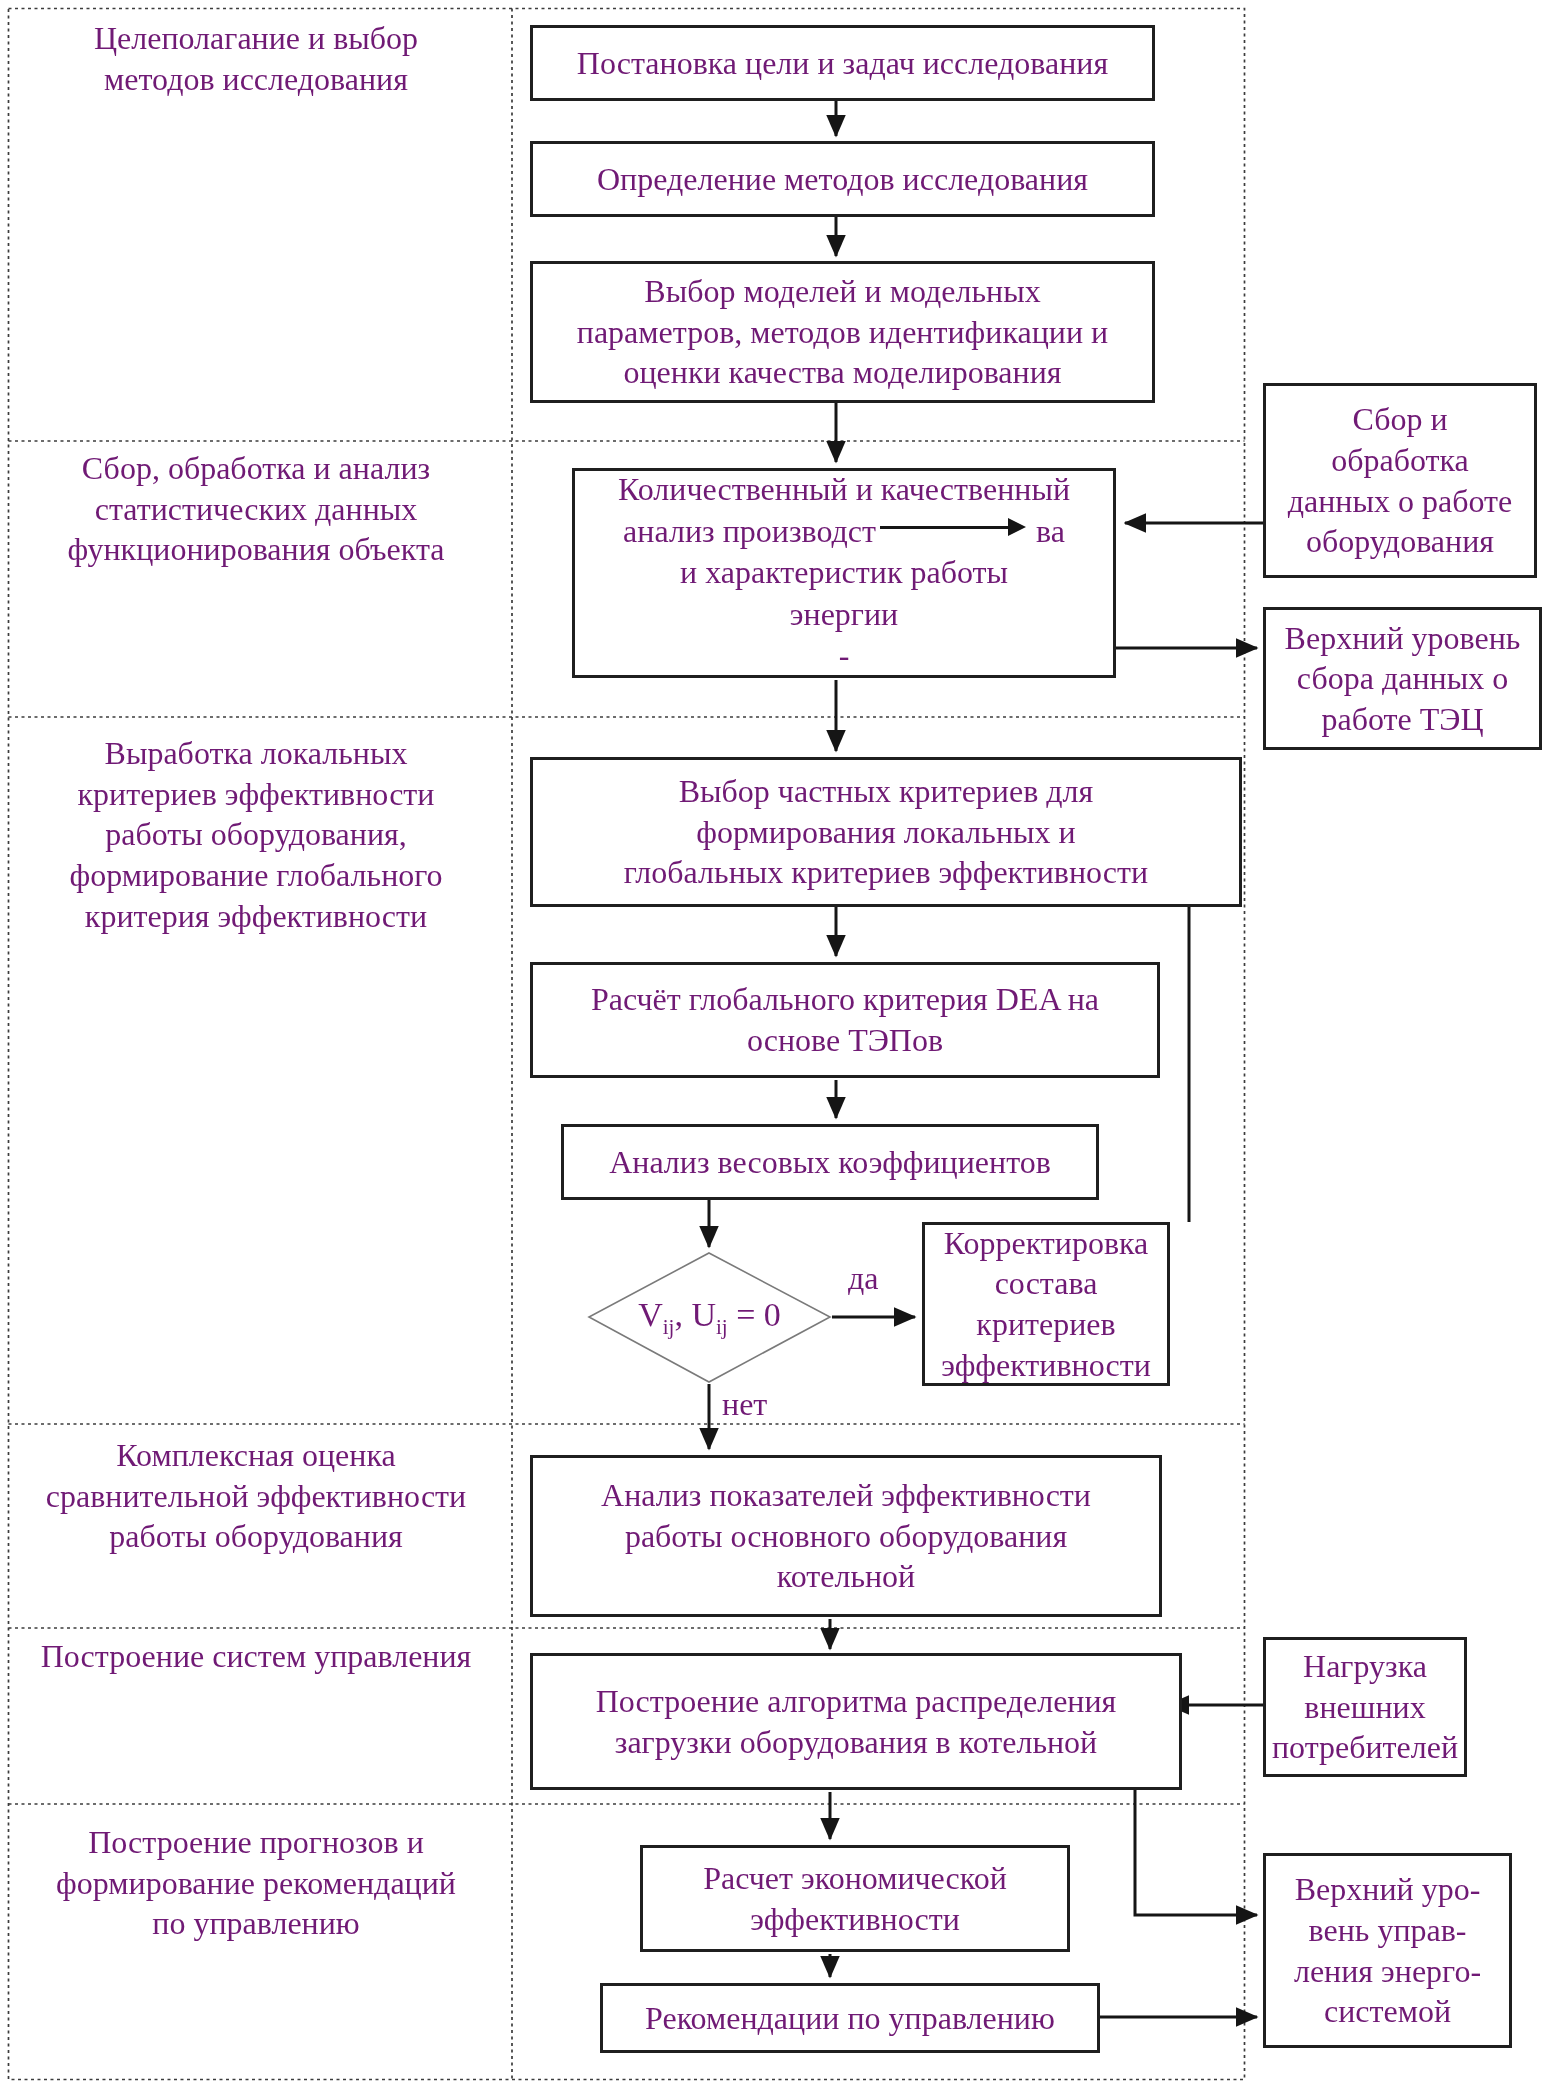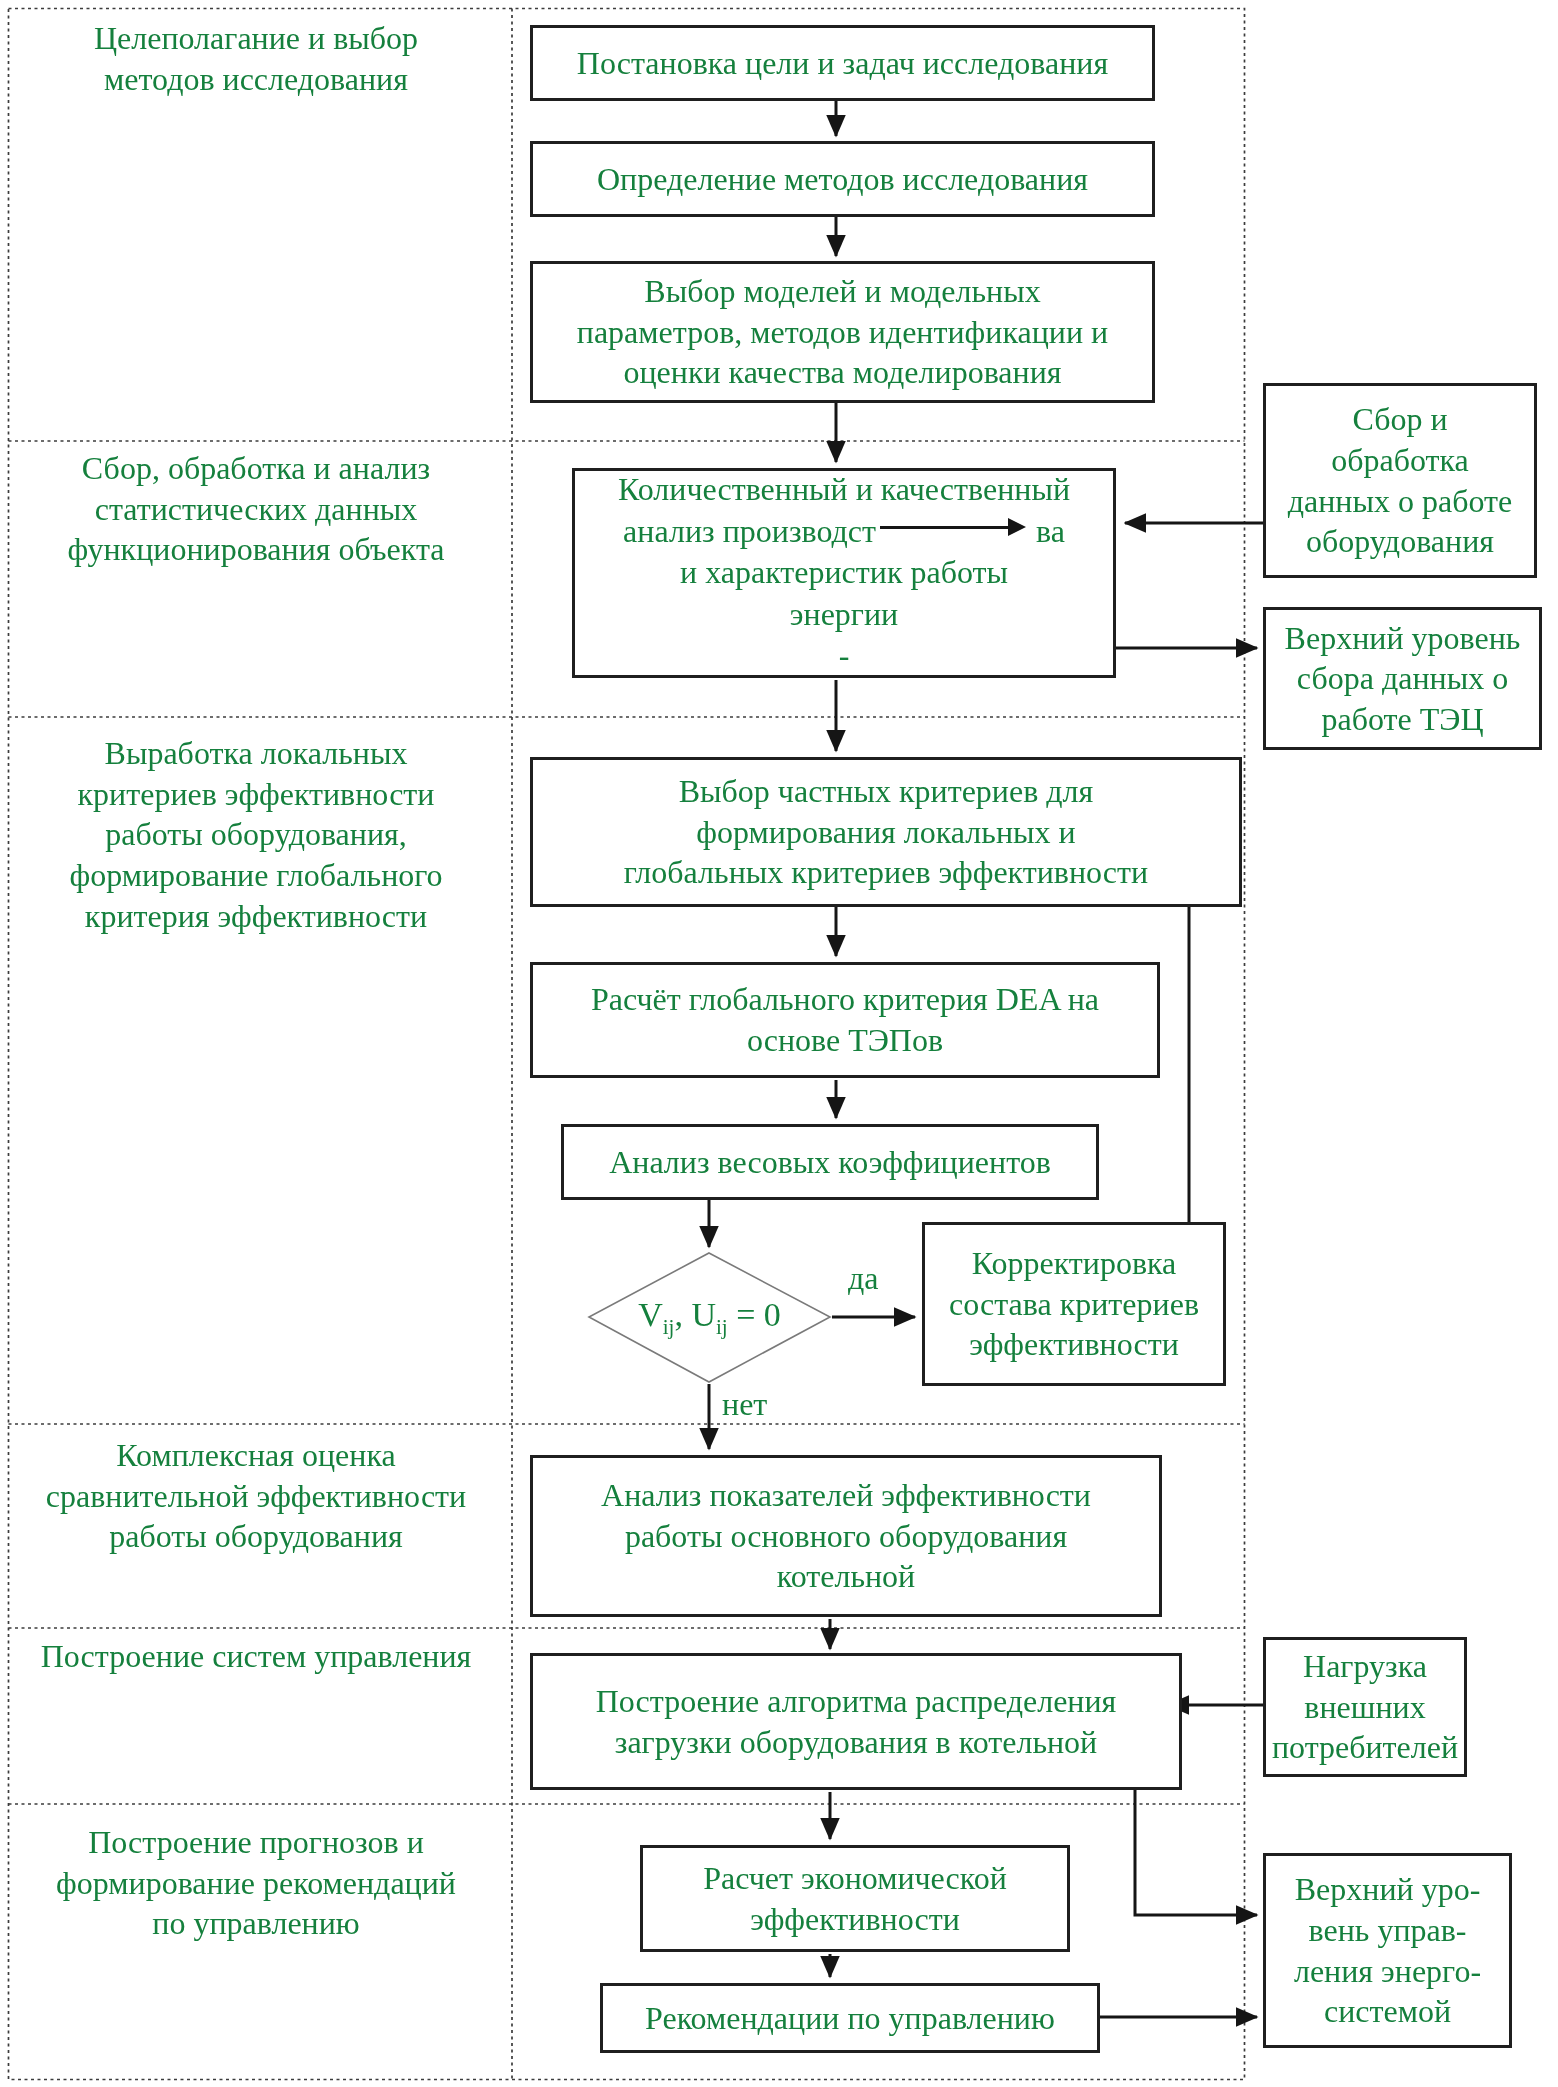"Целеполагание и выбор" .canvas { color: #15803d -> #701a75 }
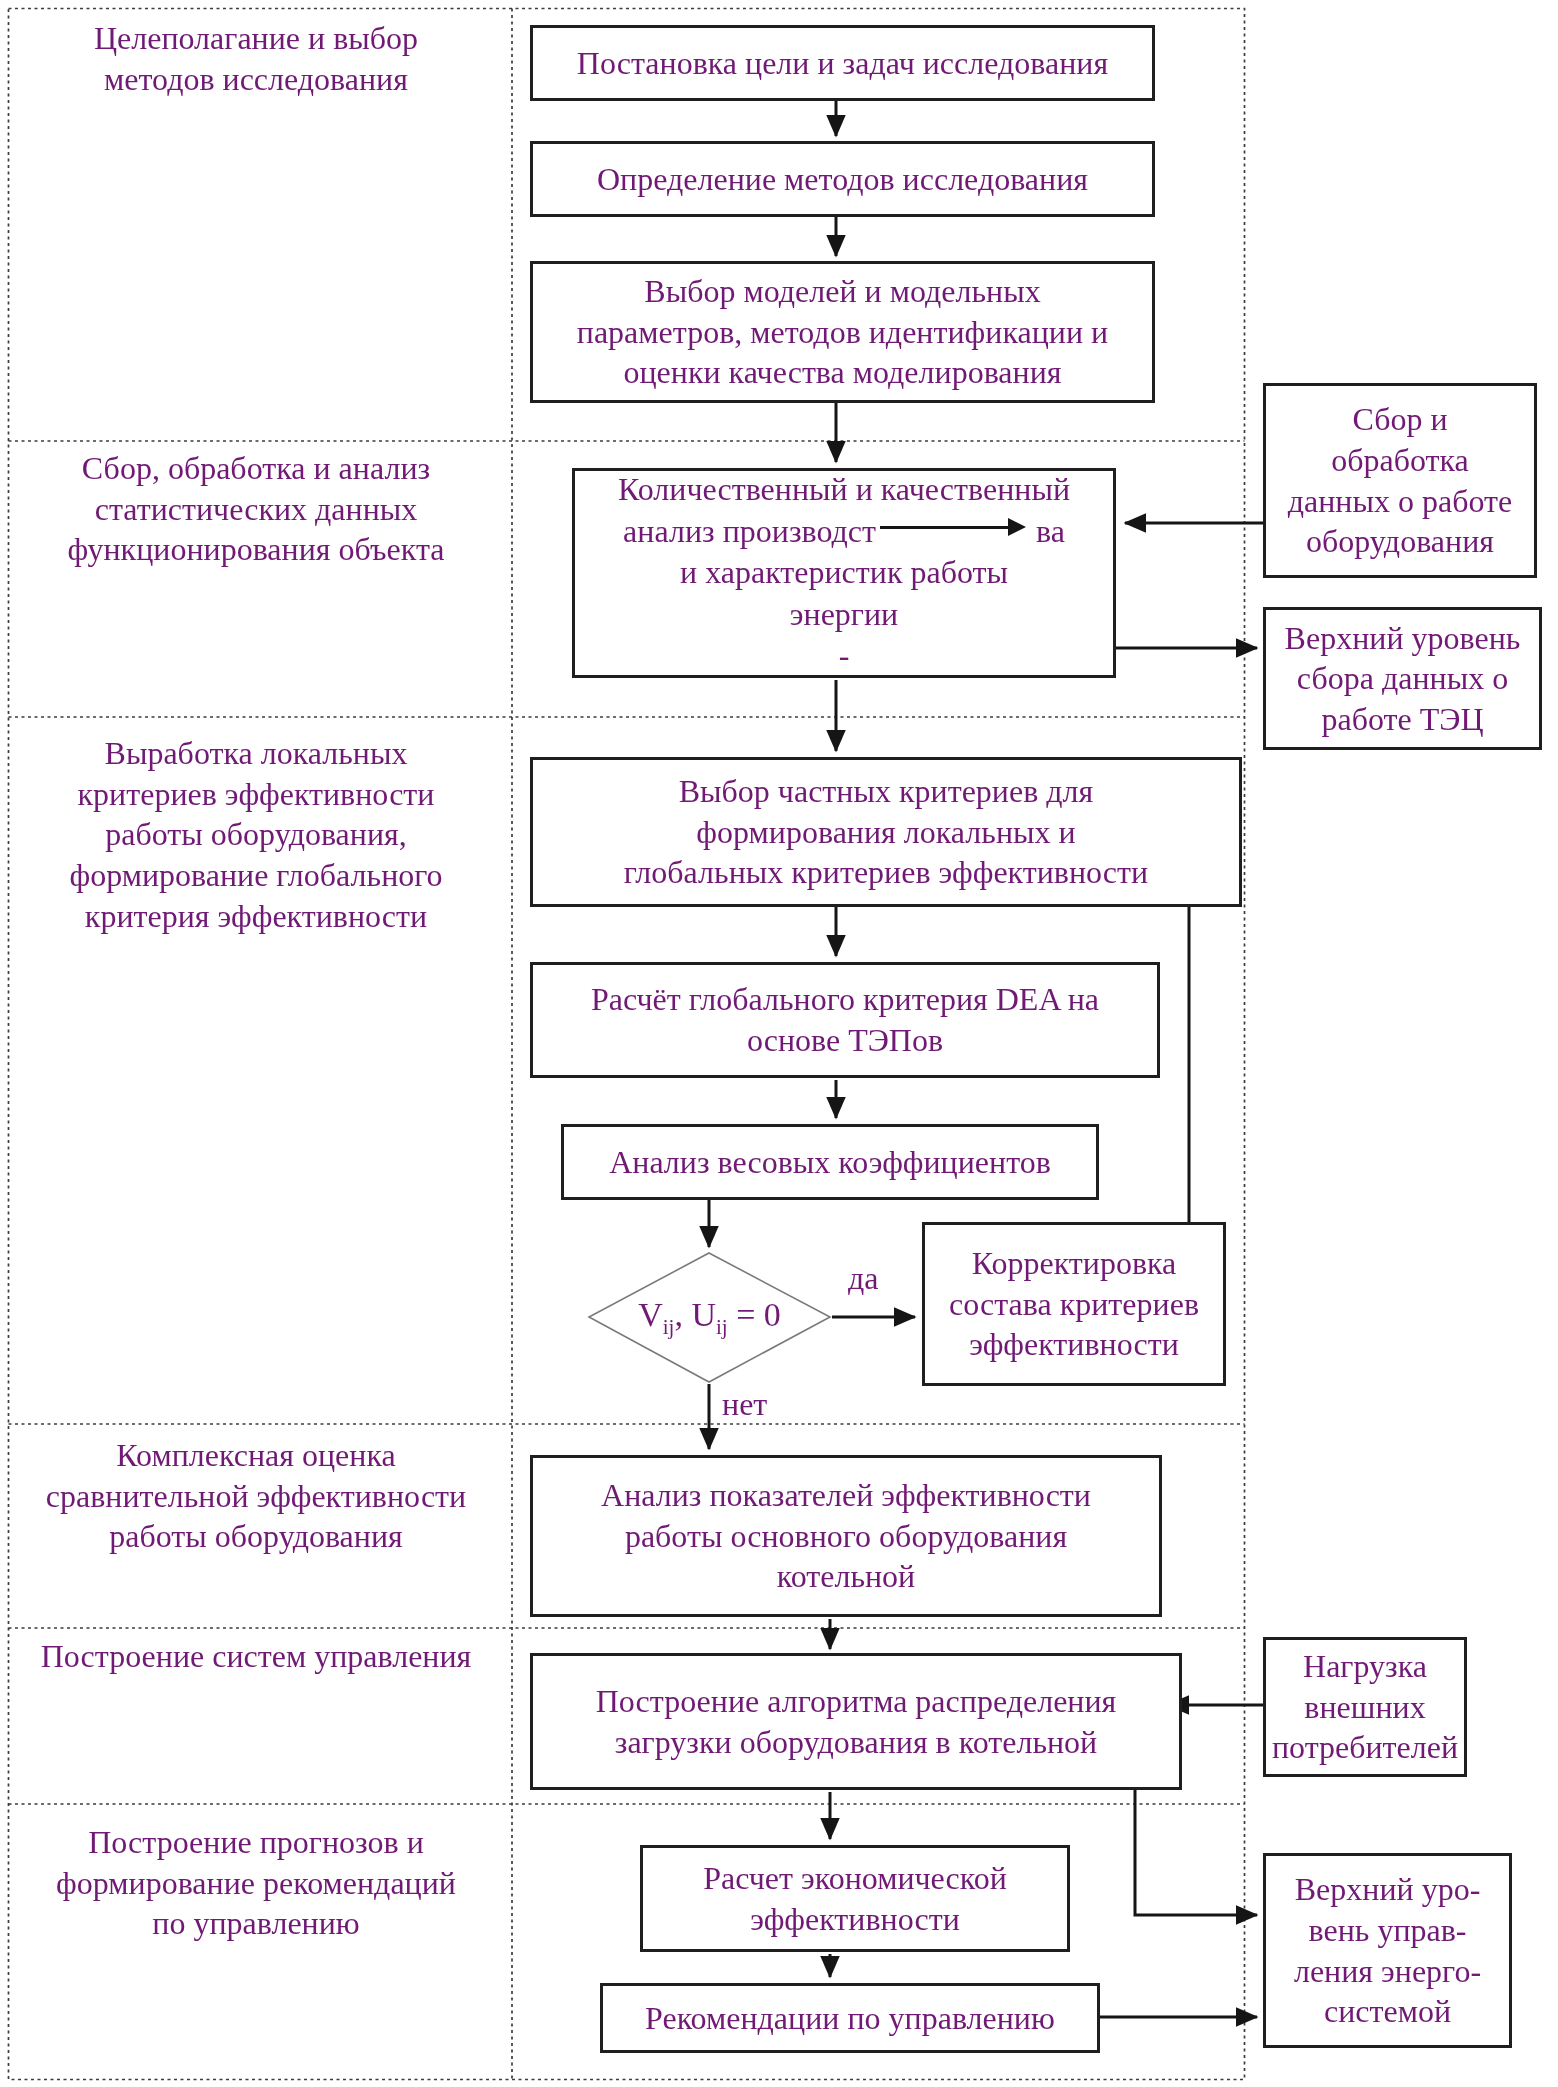"Корректировка" div.box { width: 304px -> 248px }
